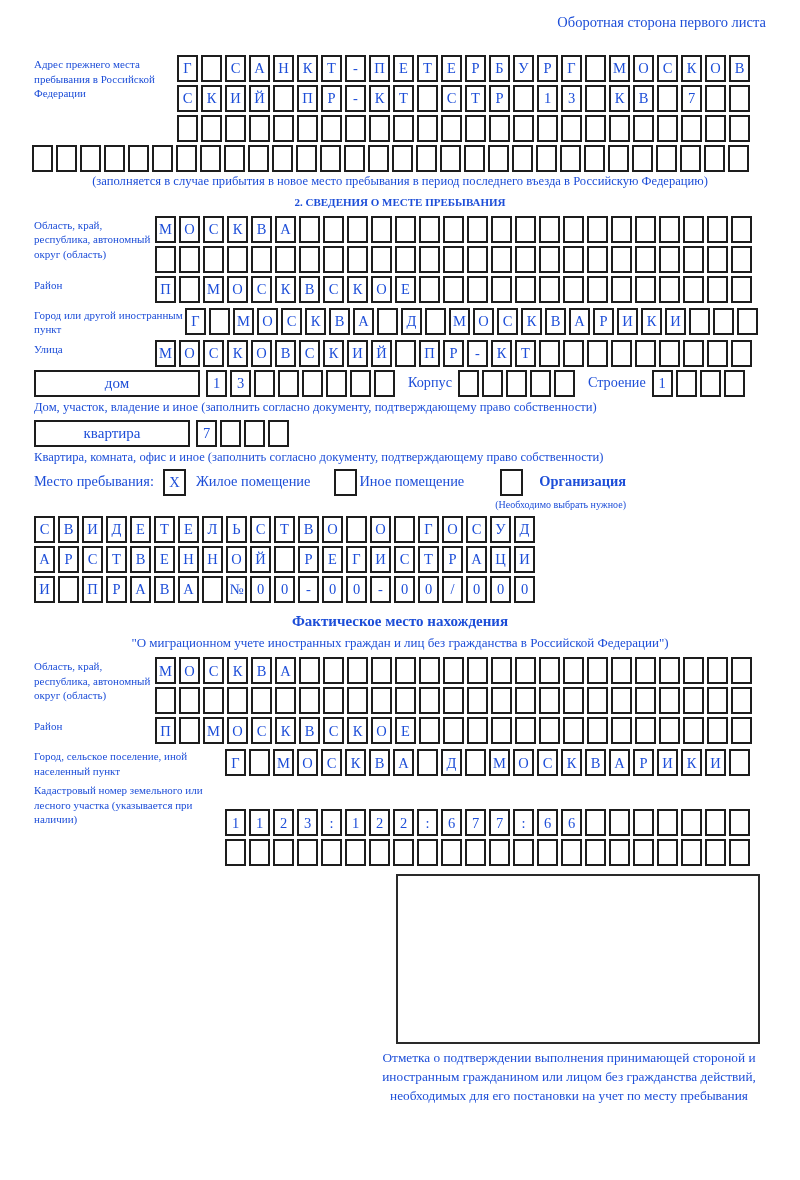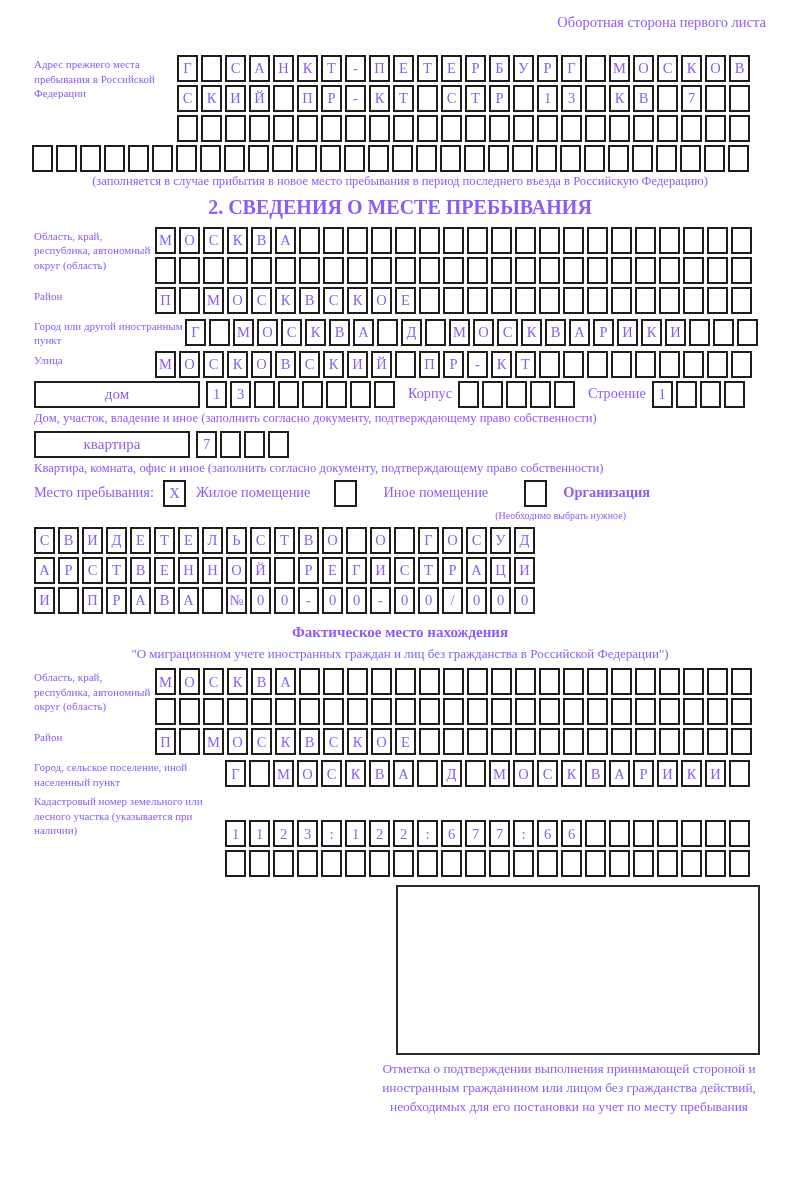"Оборотная сторона первого листа" .page { color: #8b5cf6 -> #1d4ed8 }
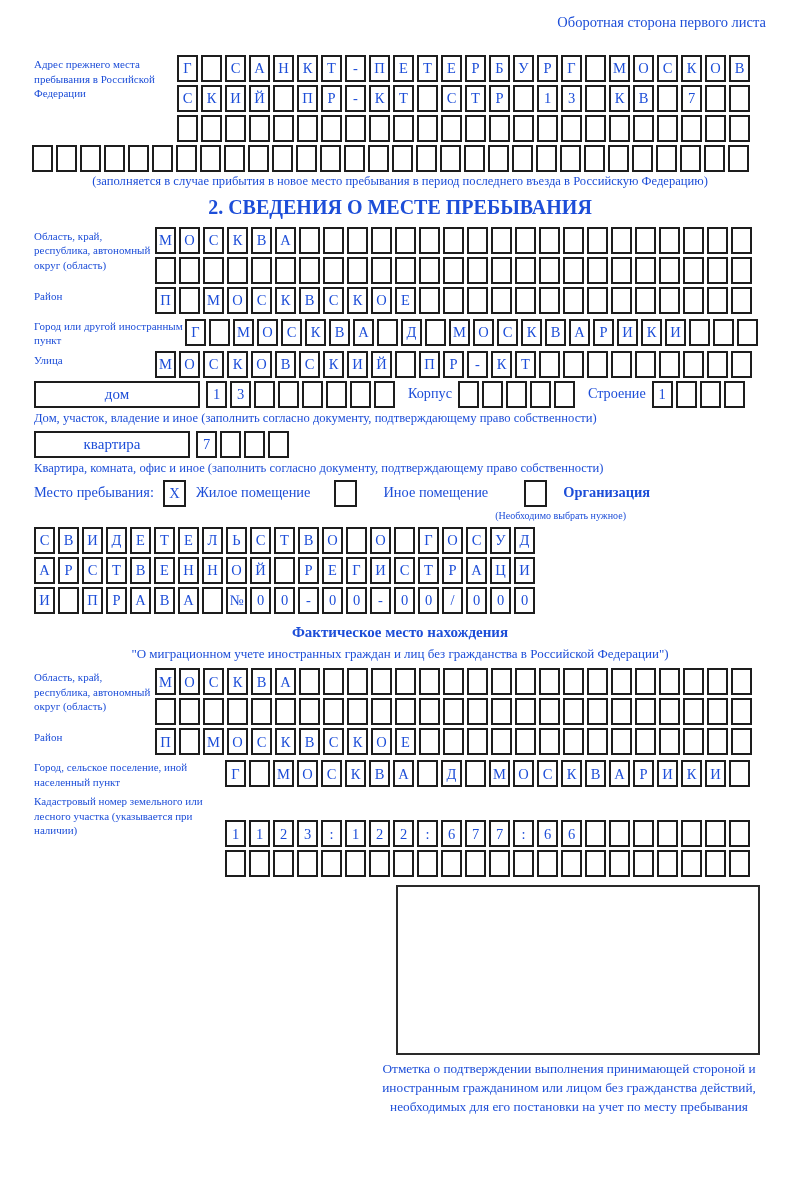"2. СВЕДЕНИЯ О МЕСТЕ ПРЕБЫВАНИЯ" .sect-title { font-size: 20px -> 11px }
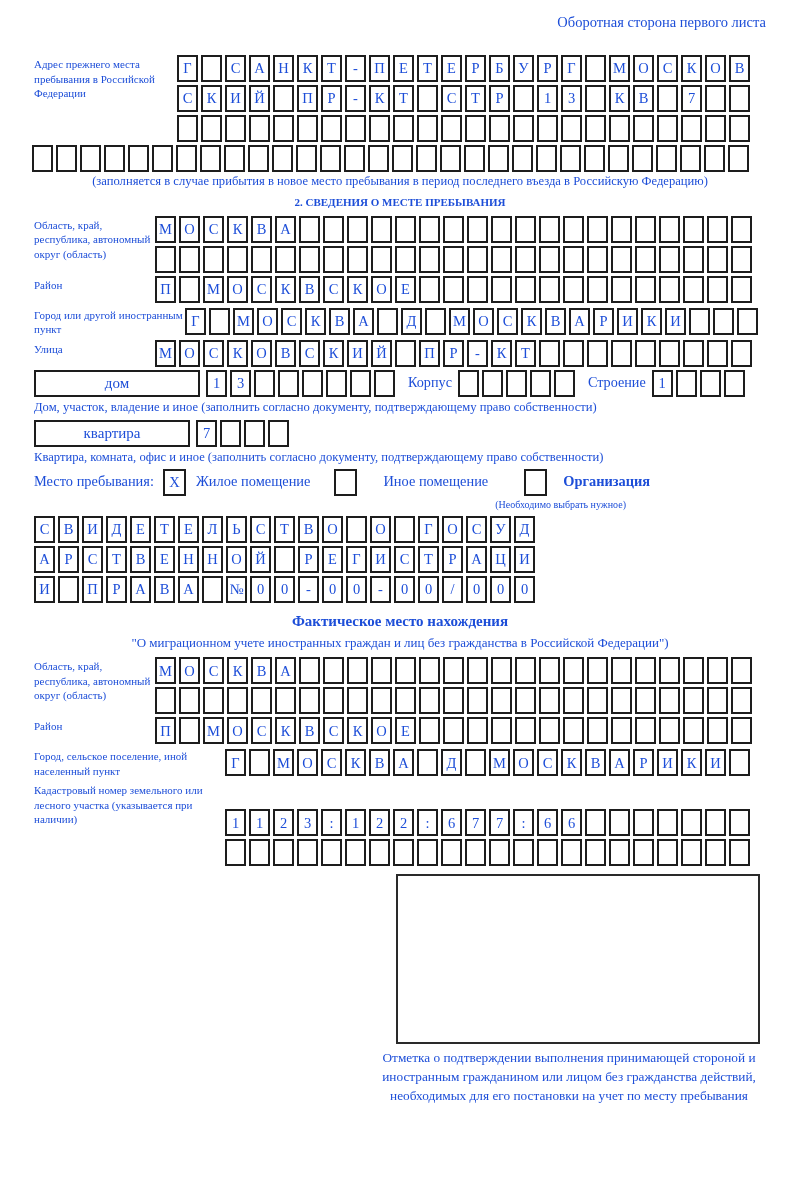"Иное помещение" div.mesto-lbl { padding-left: 26px -> 2px }
